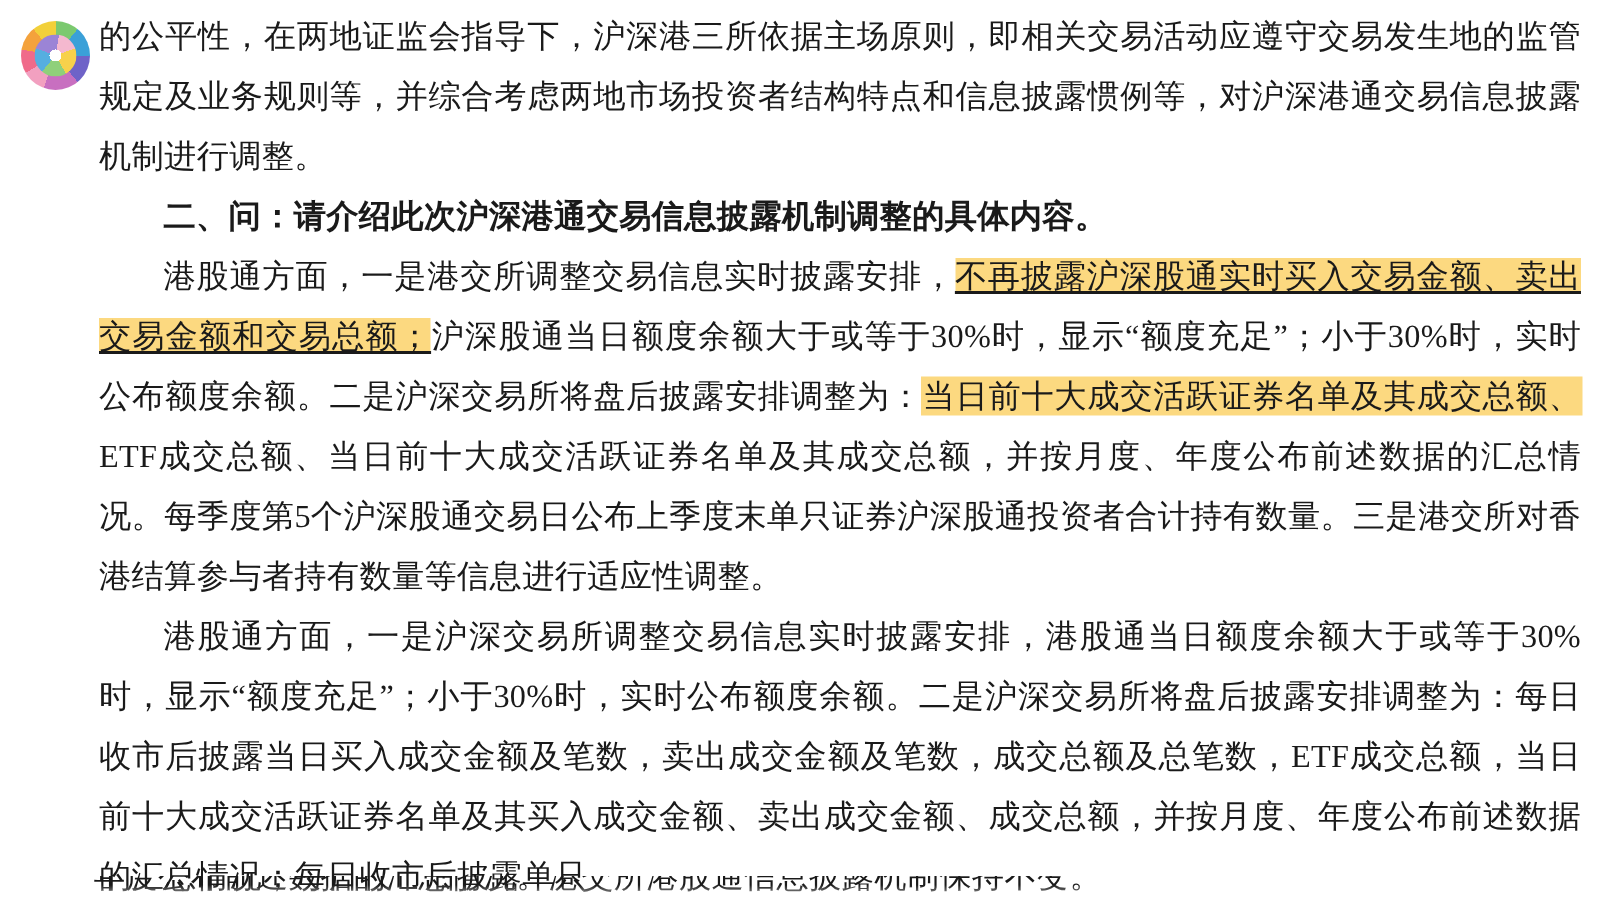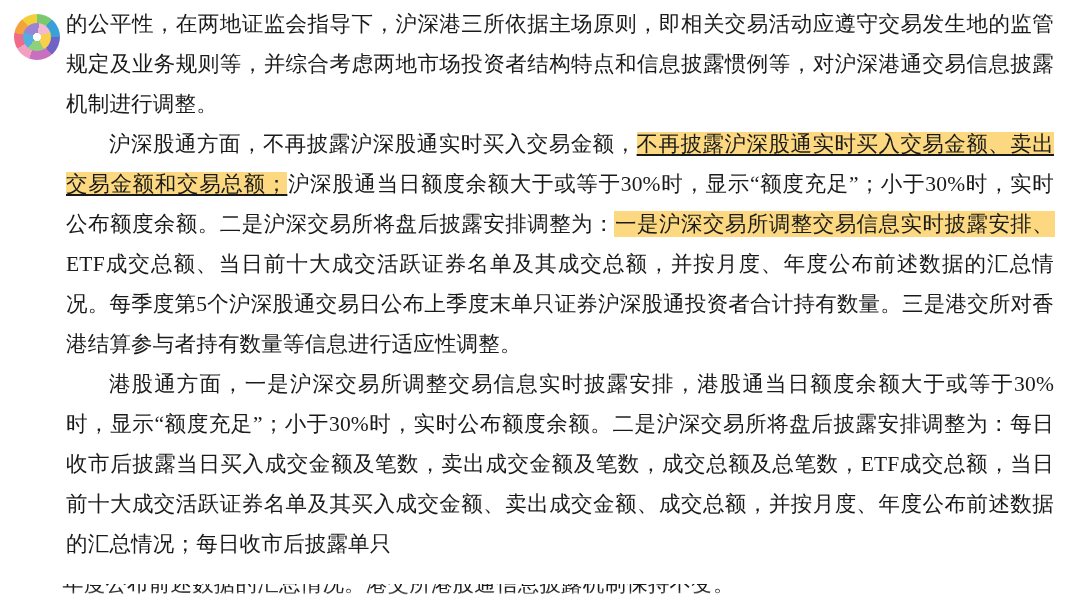"二、问：请介绍此次沪深港通交易信息披露机制调整的具体内容。" p.para { html: none -> <p><span>二、问：</span><span>请介绍此次沪深港通交易信息披露机制调整的具体内容。</span></p> }
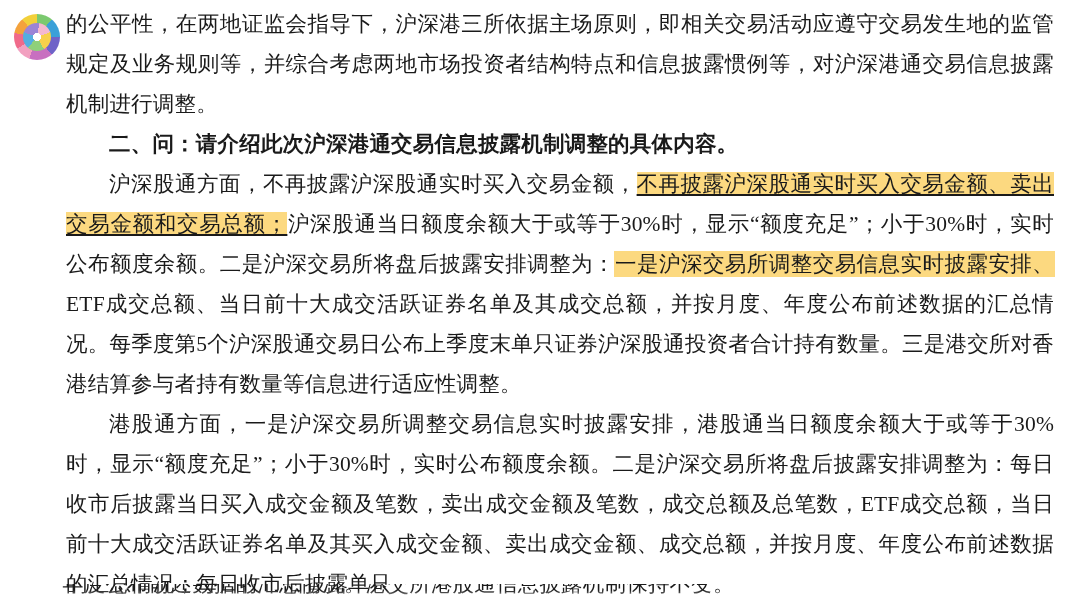"沪深股通方面，不再披露沪深股通实时买入交易金额，" span { text: 沪深股通方面，不再披露沪深股通实时买入交易金额 -> 港股通方面，一是港交所调整交易信息实时披露安排 }
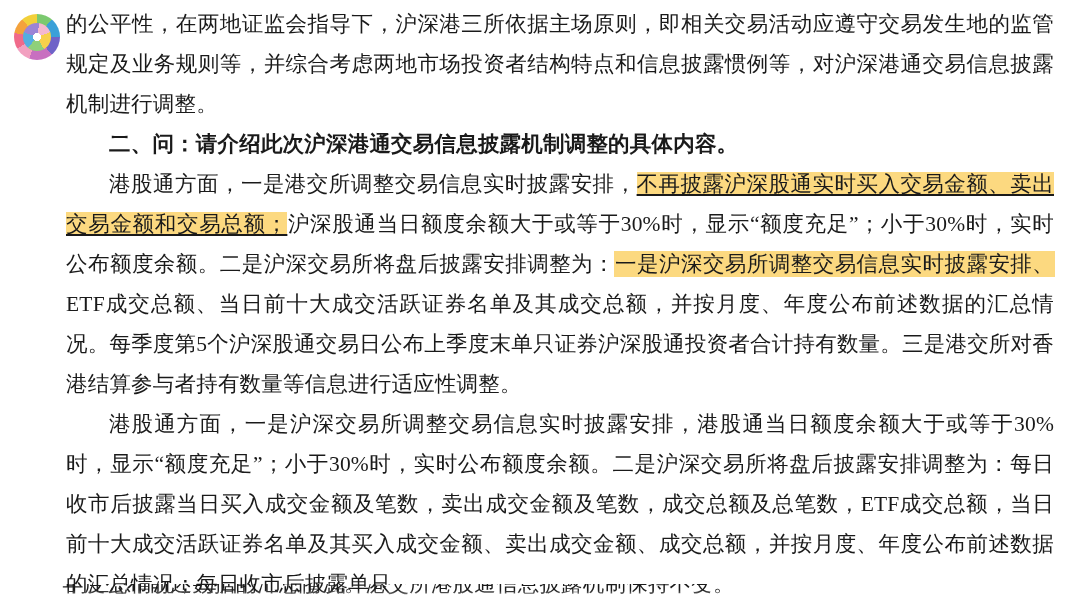"一是沪深交易所调整交易信息实时披露安排、" span.hl { text: 一是沪深交易所调整交易信息实时披露安排 -> 当日前十大成交活跃证券名单及其成交总额 }
